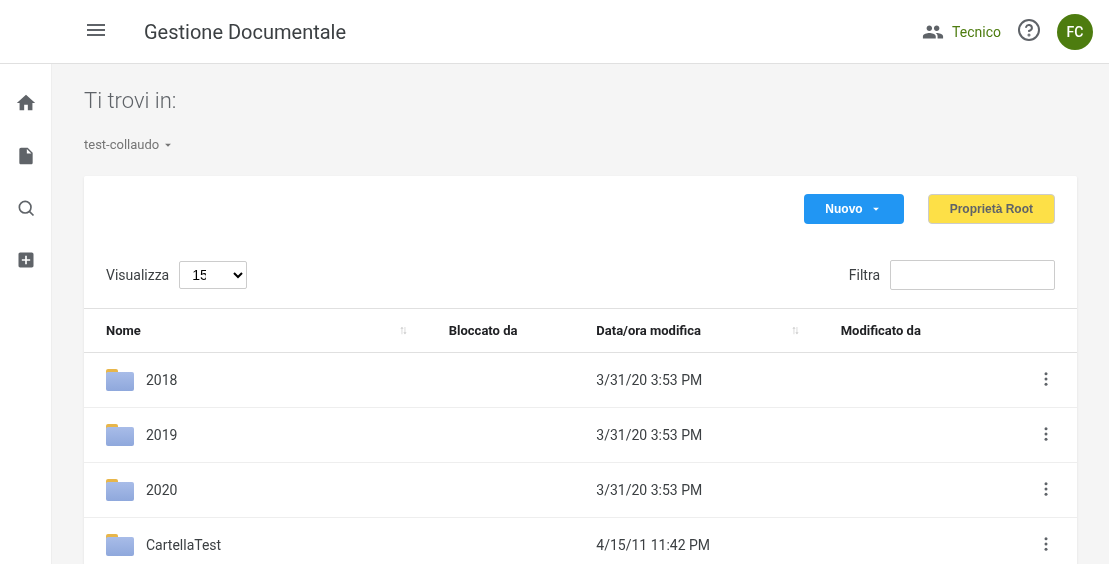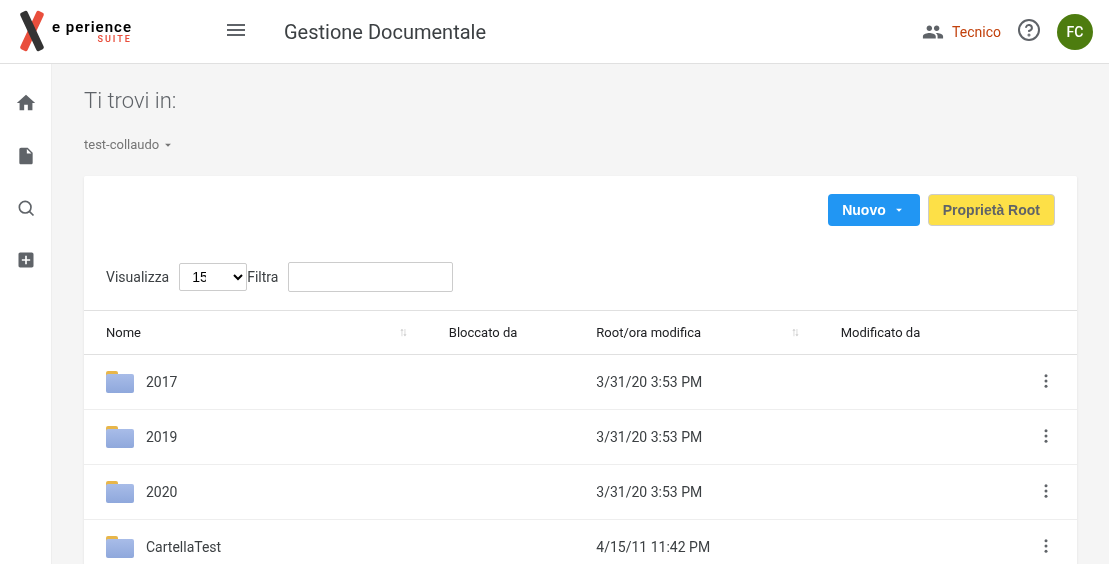"e perience" div.logo { html: <div> <div></div> <div> <div>e perience</div> <div>SUITE</div> </div> </div> -> none }
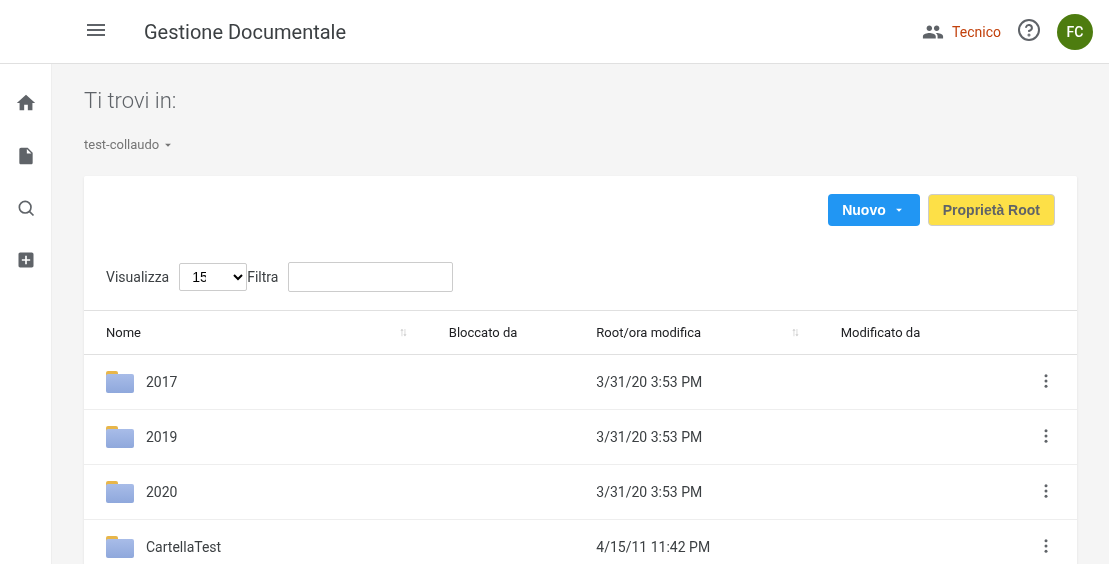"Tecnico" .user-role { color: #c2410c -> #4d7c0f }
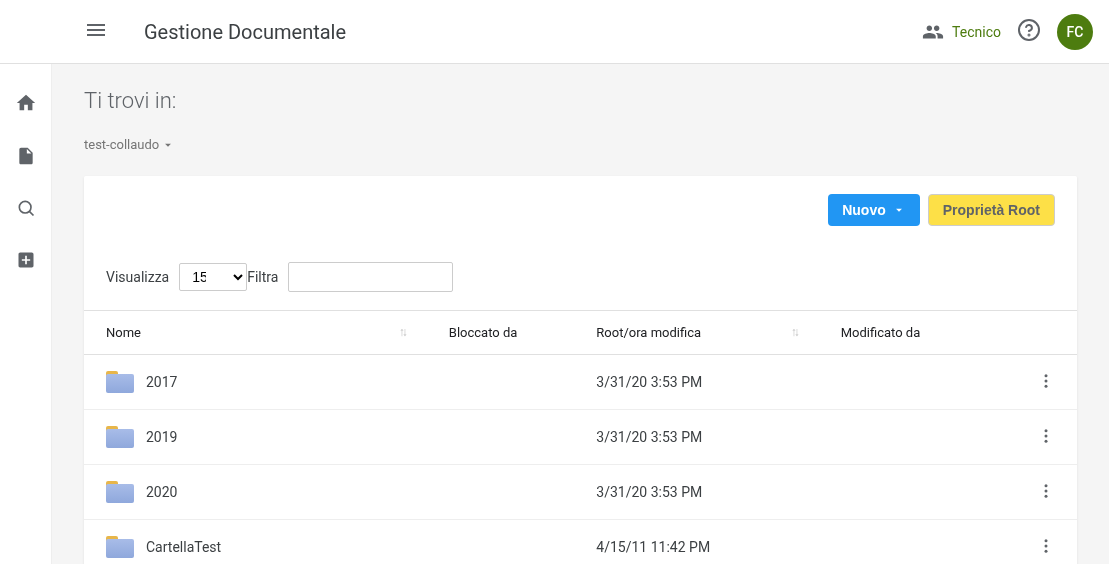"Nuovo" .btn { font-size: 14px -> 12px; margin-left: none -> 16px; padding: 7px 14px -> 7px 21px }
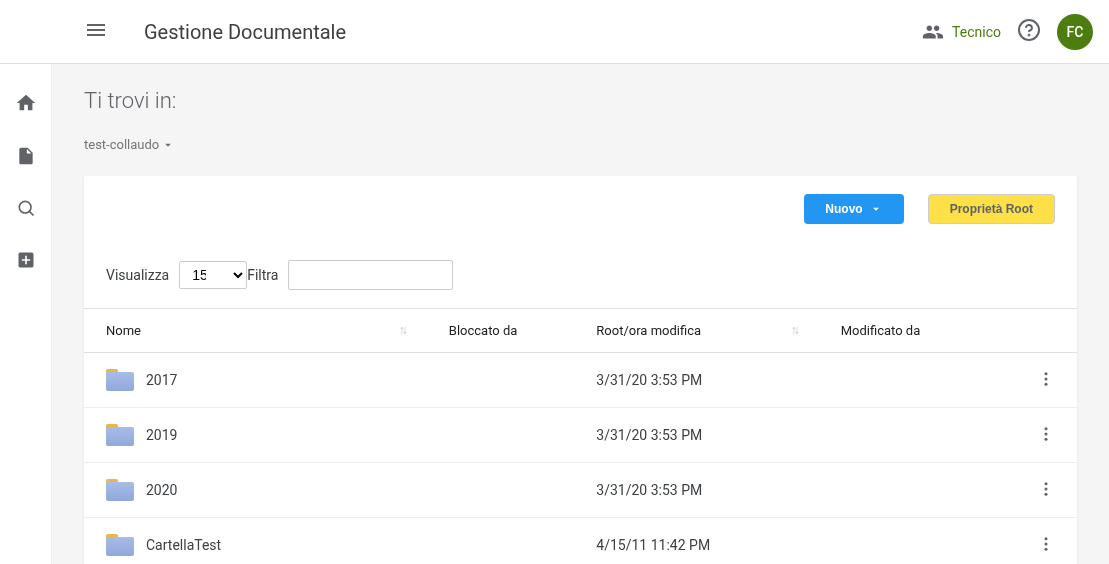"Visualizza" .table-controls { justify-content: flex-start -> space-between }
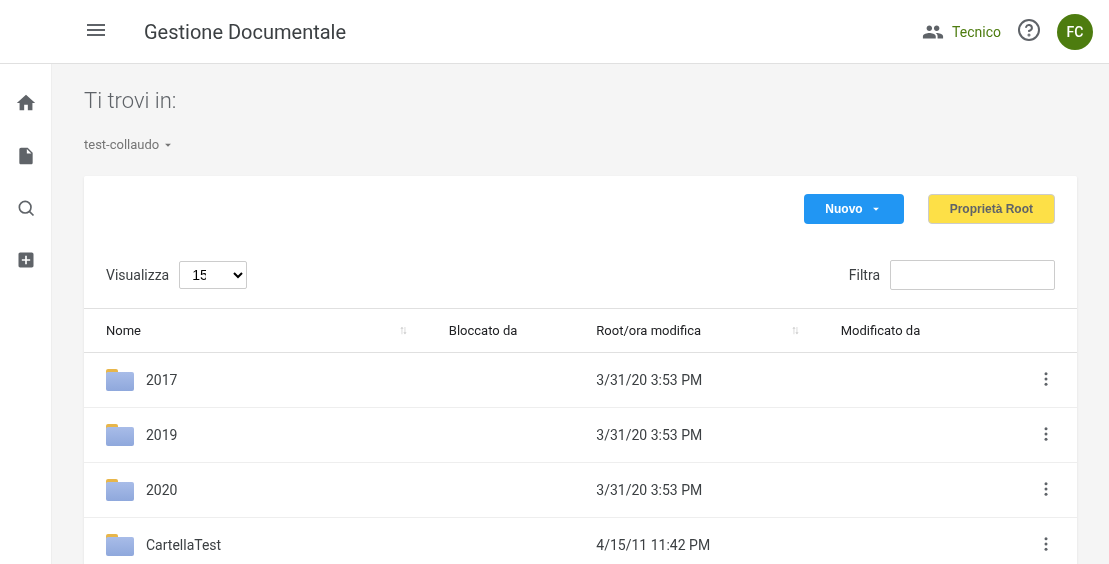"Nome" th { font-weight: 400 -> 700 }
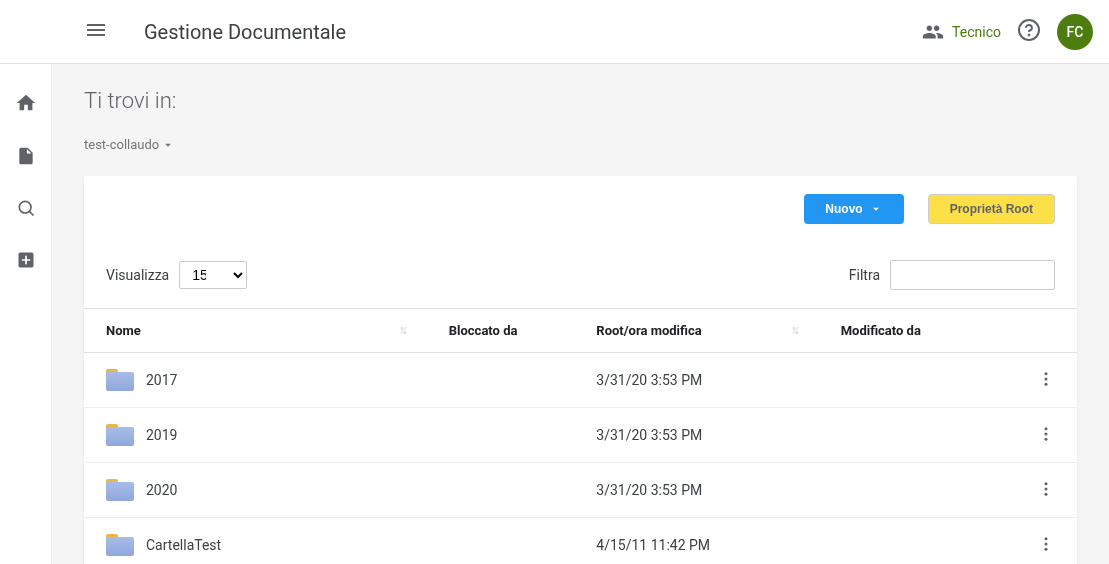"Root/ora modifica" span { text: Root/ora -> Data/ora }
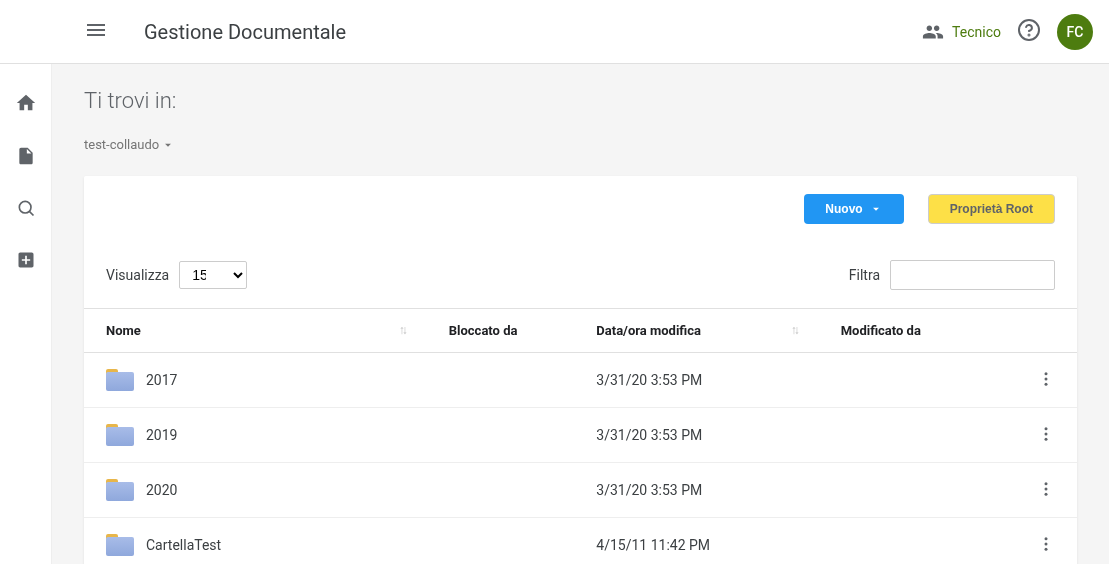"2017" span { text: 2017 -> 2018 }
